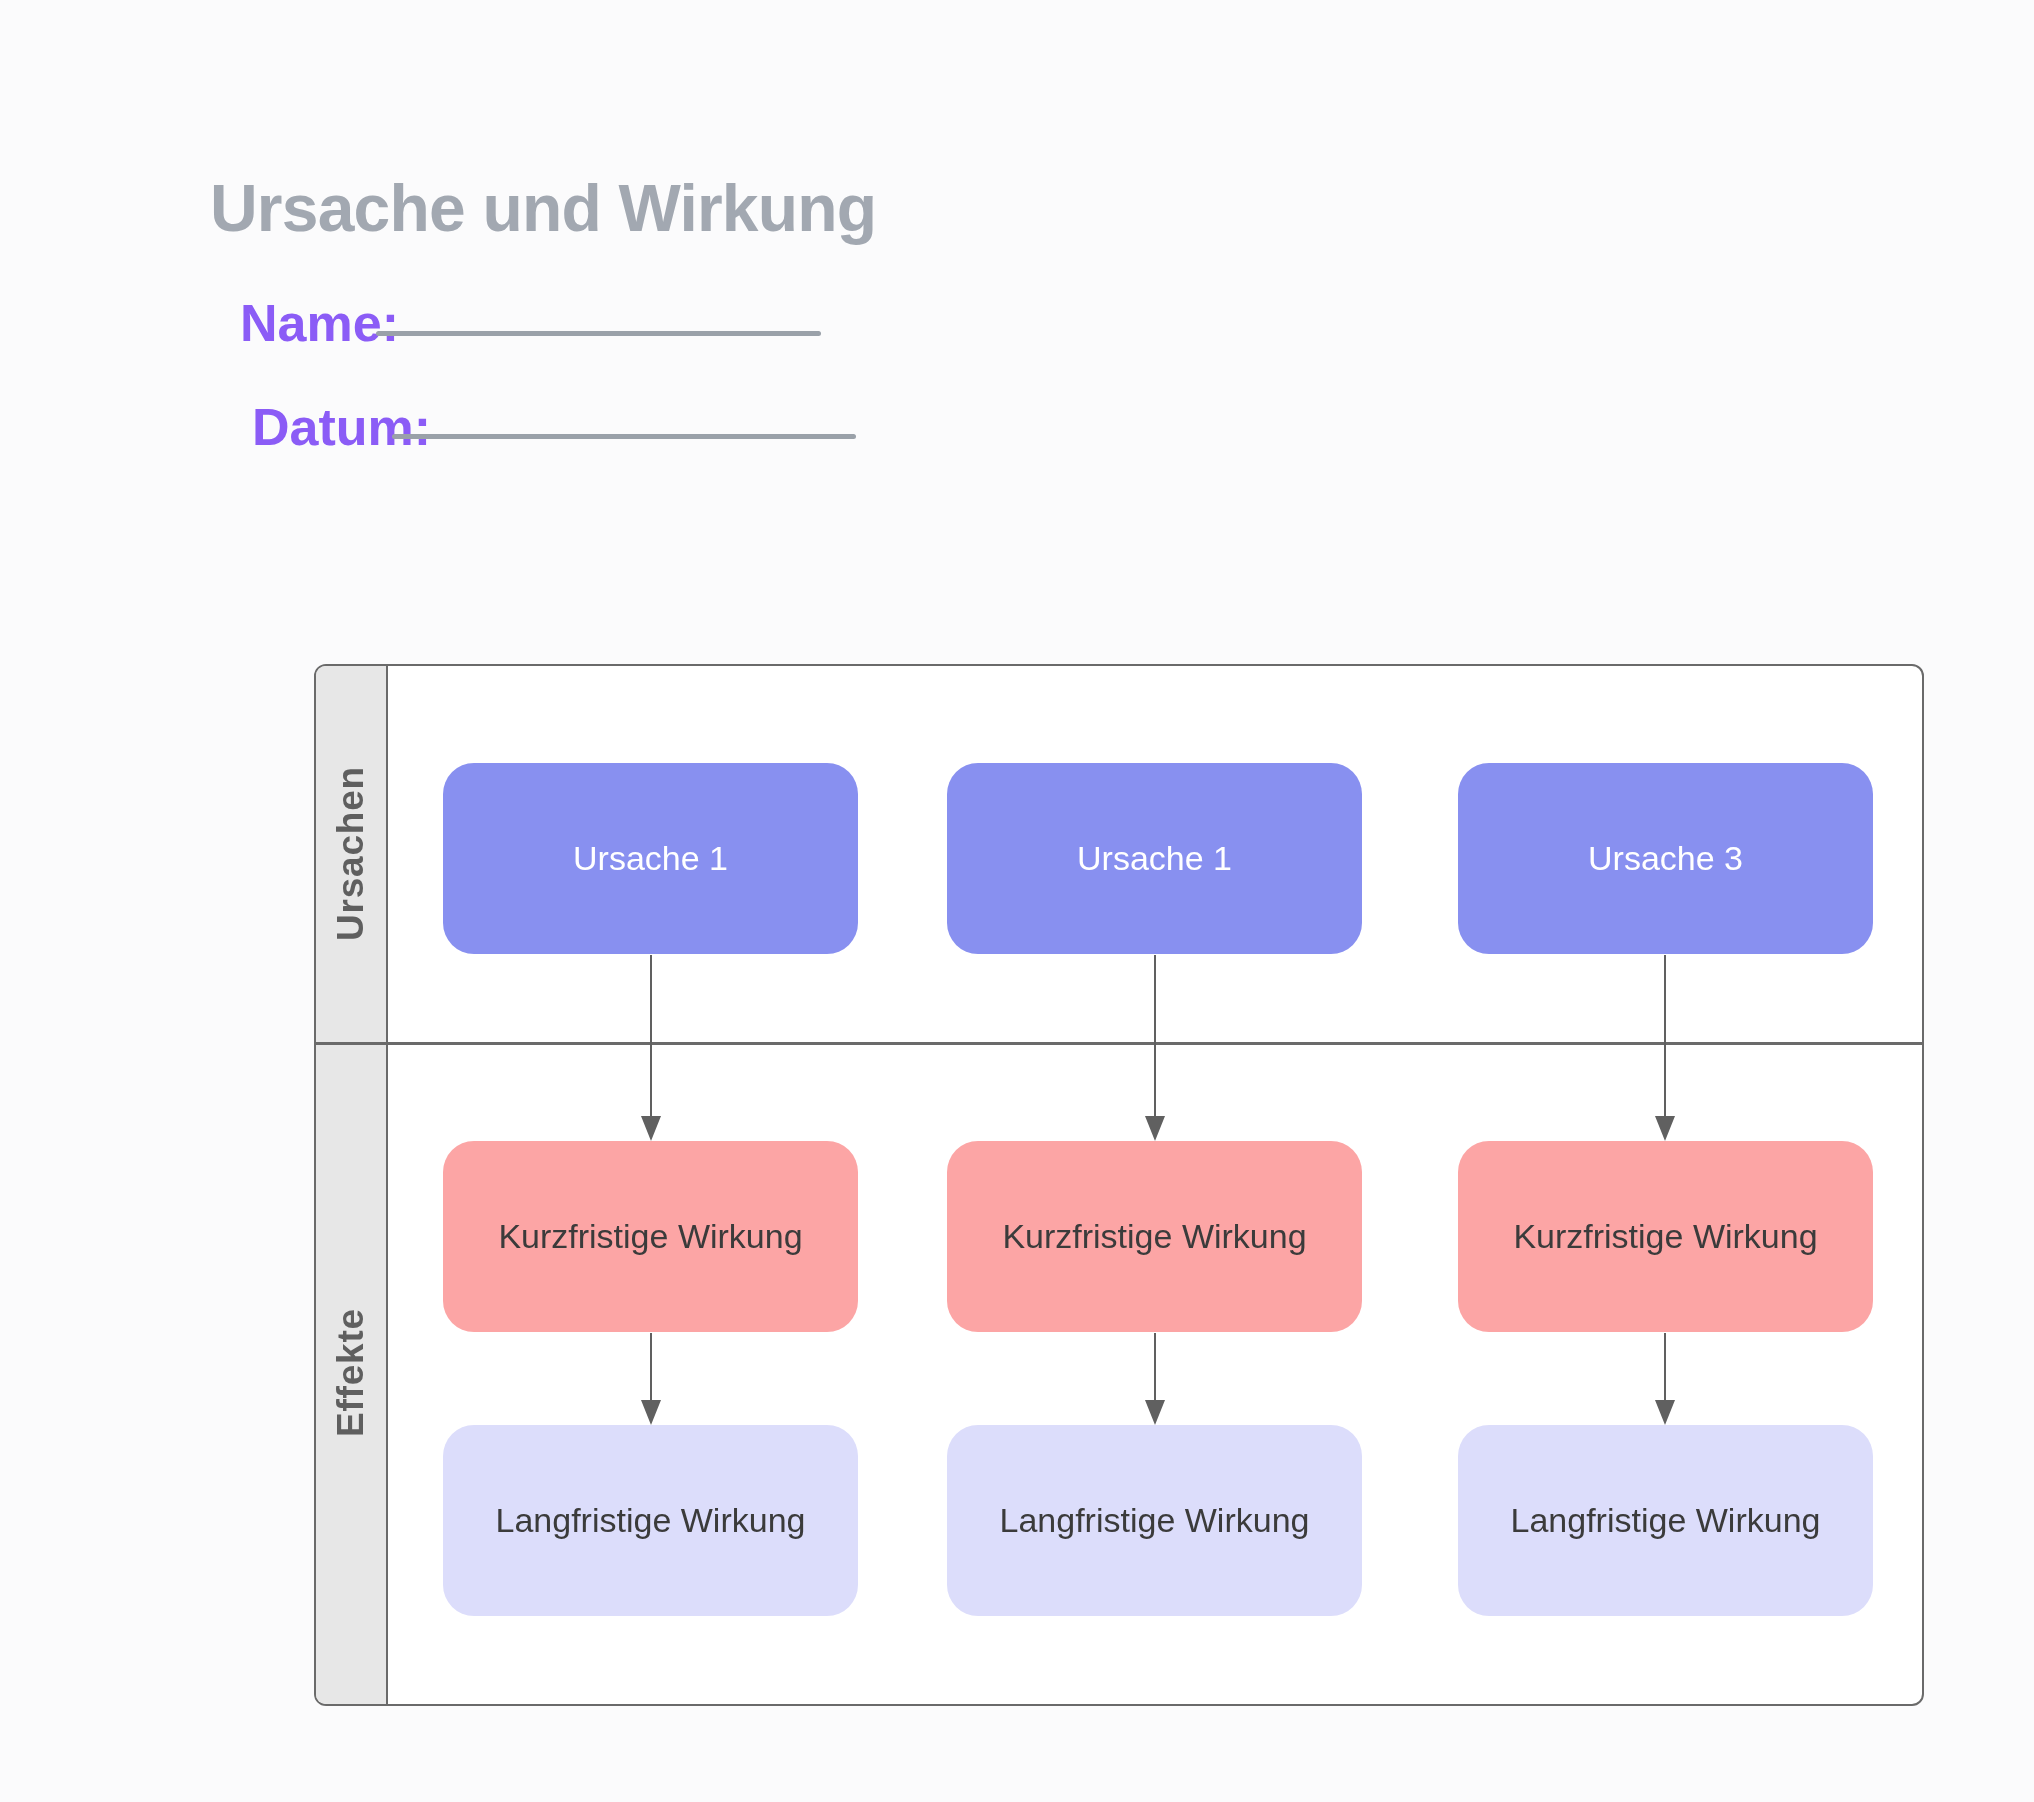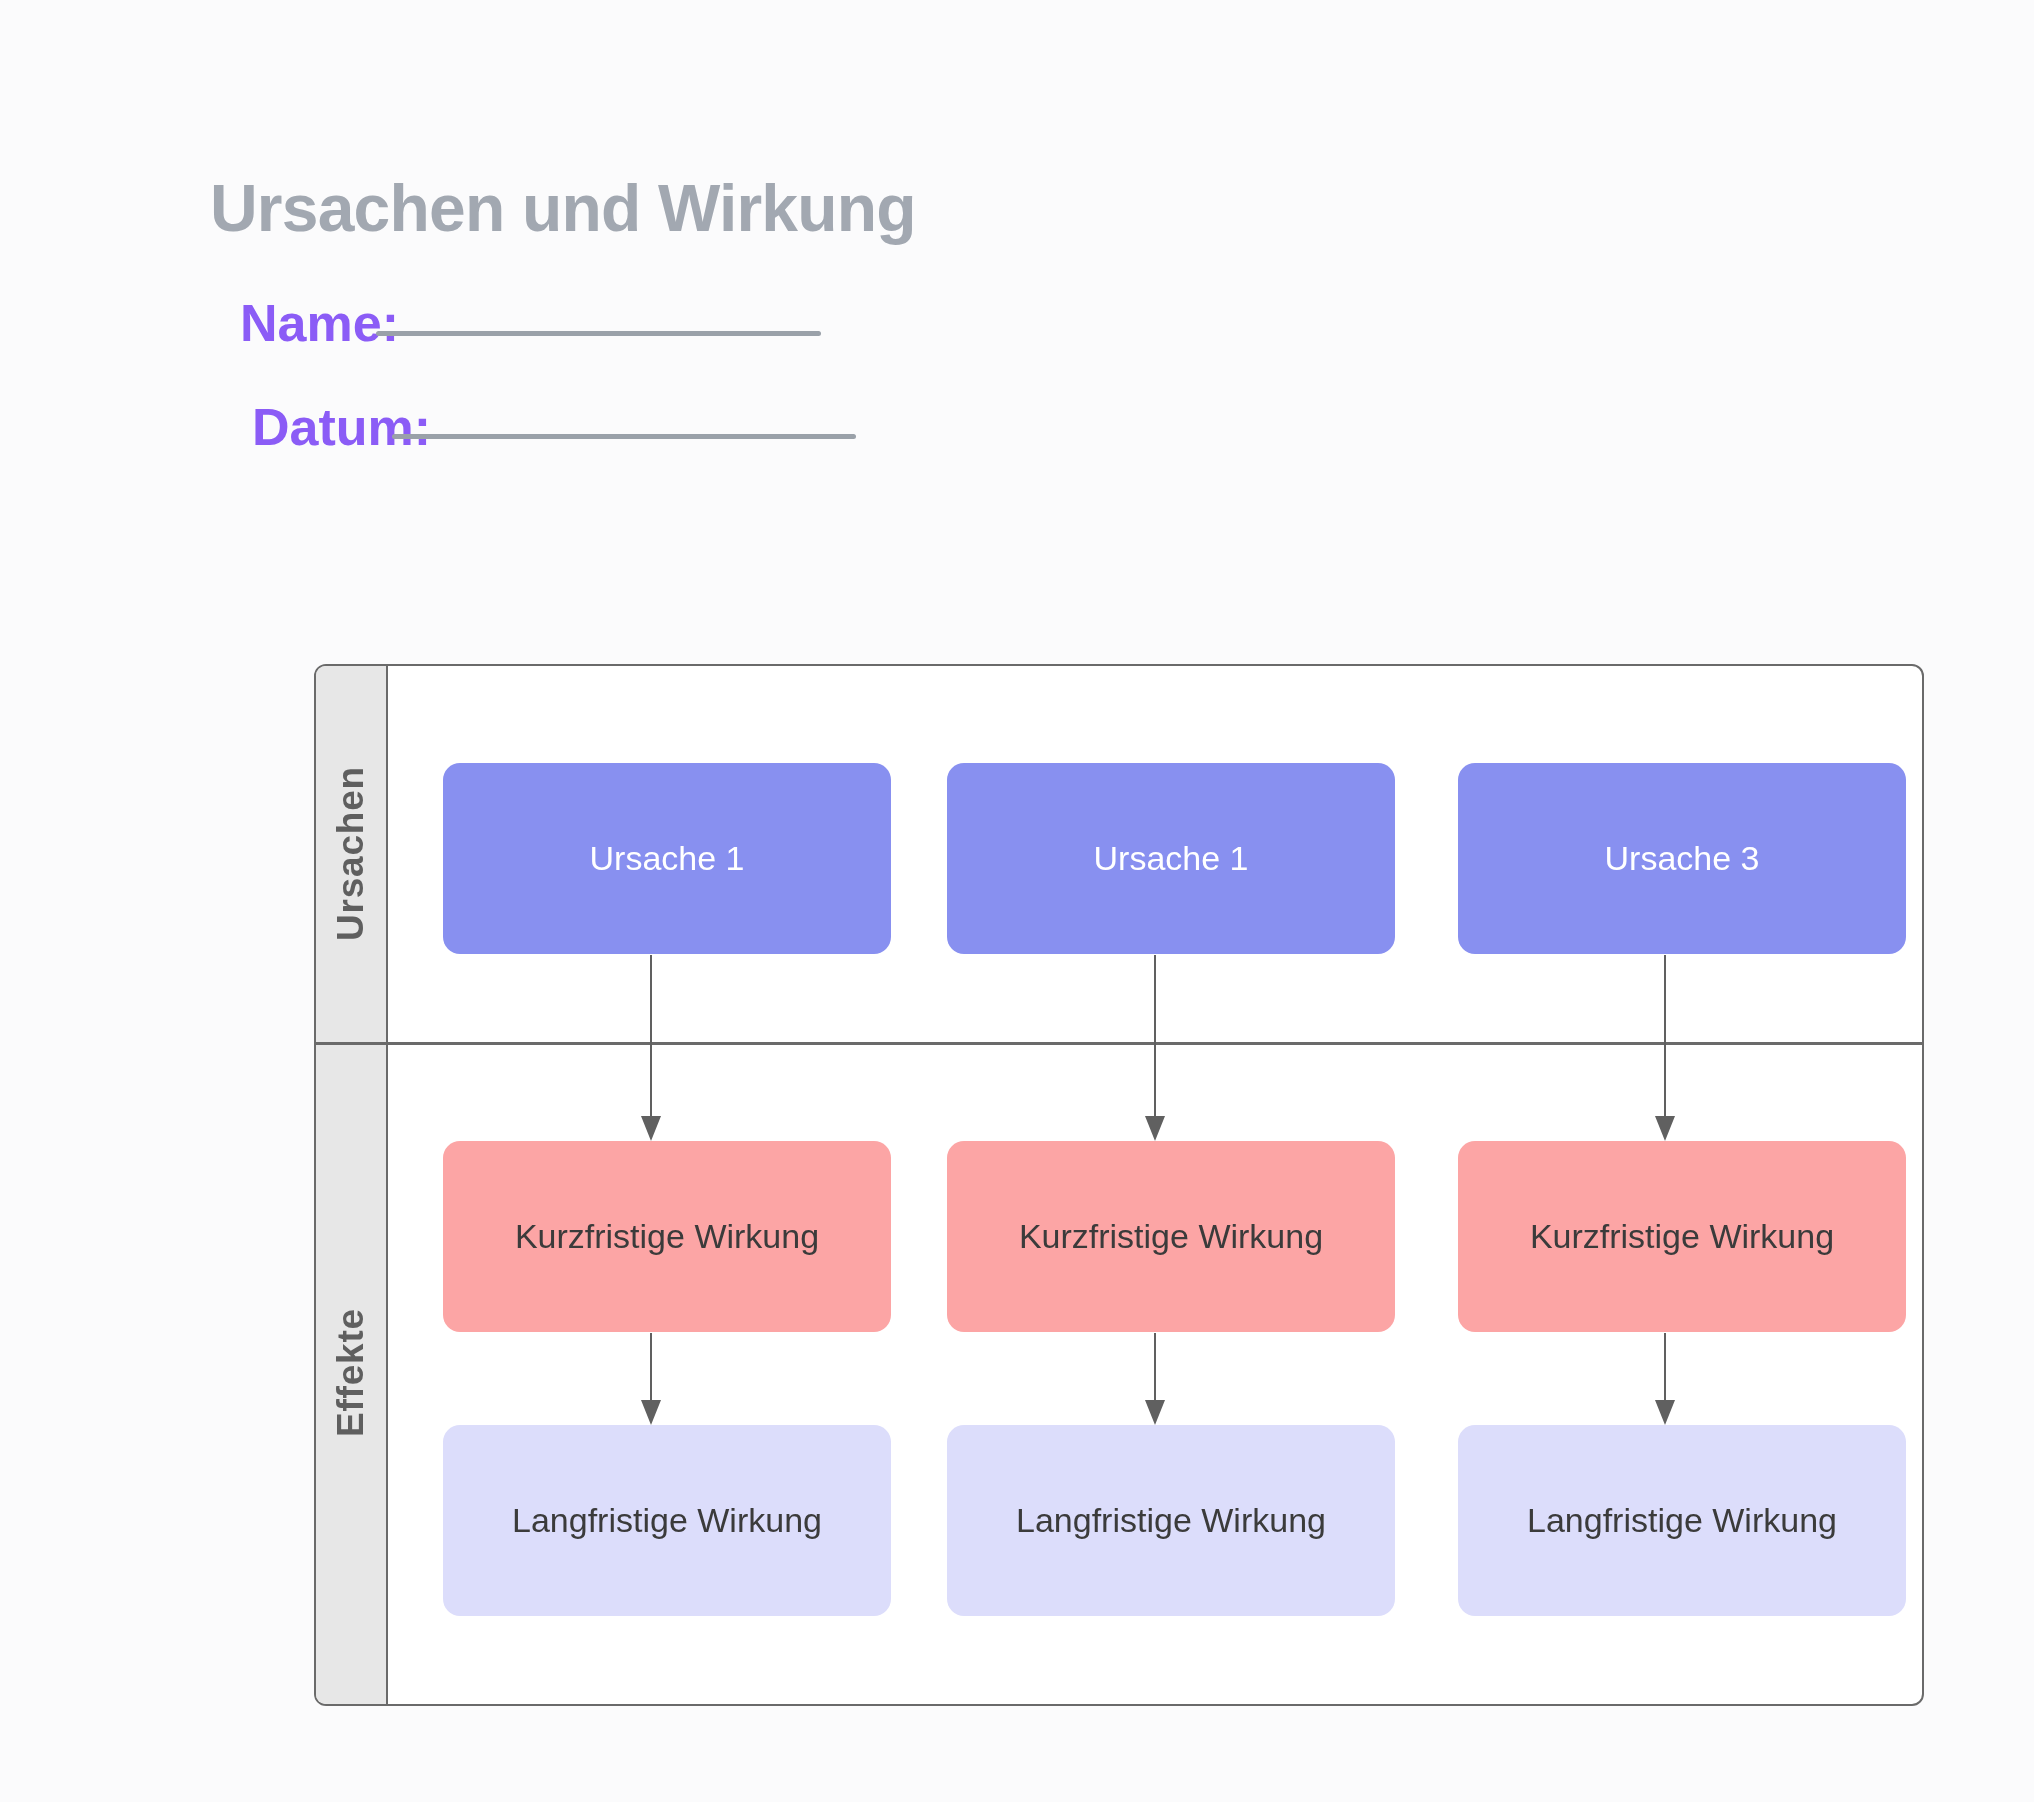"Ursachen und Wirkung" h1.title { text: Ursachen -> Ursache }
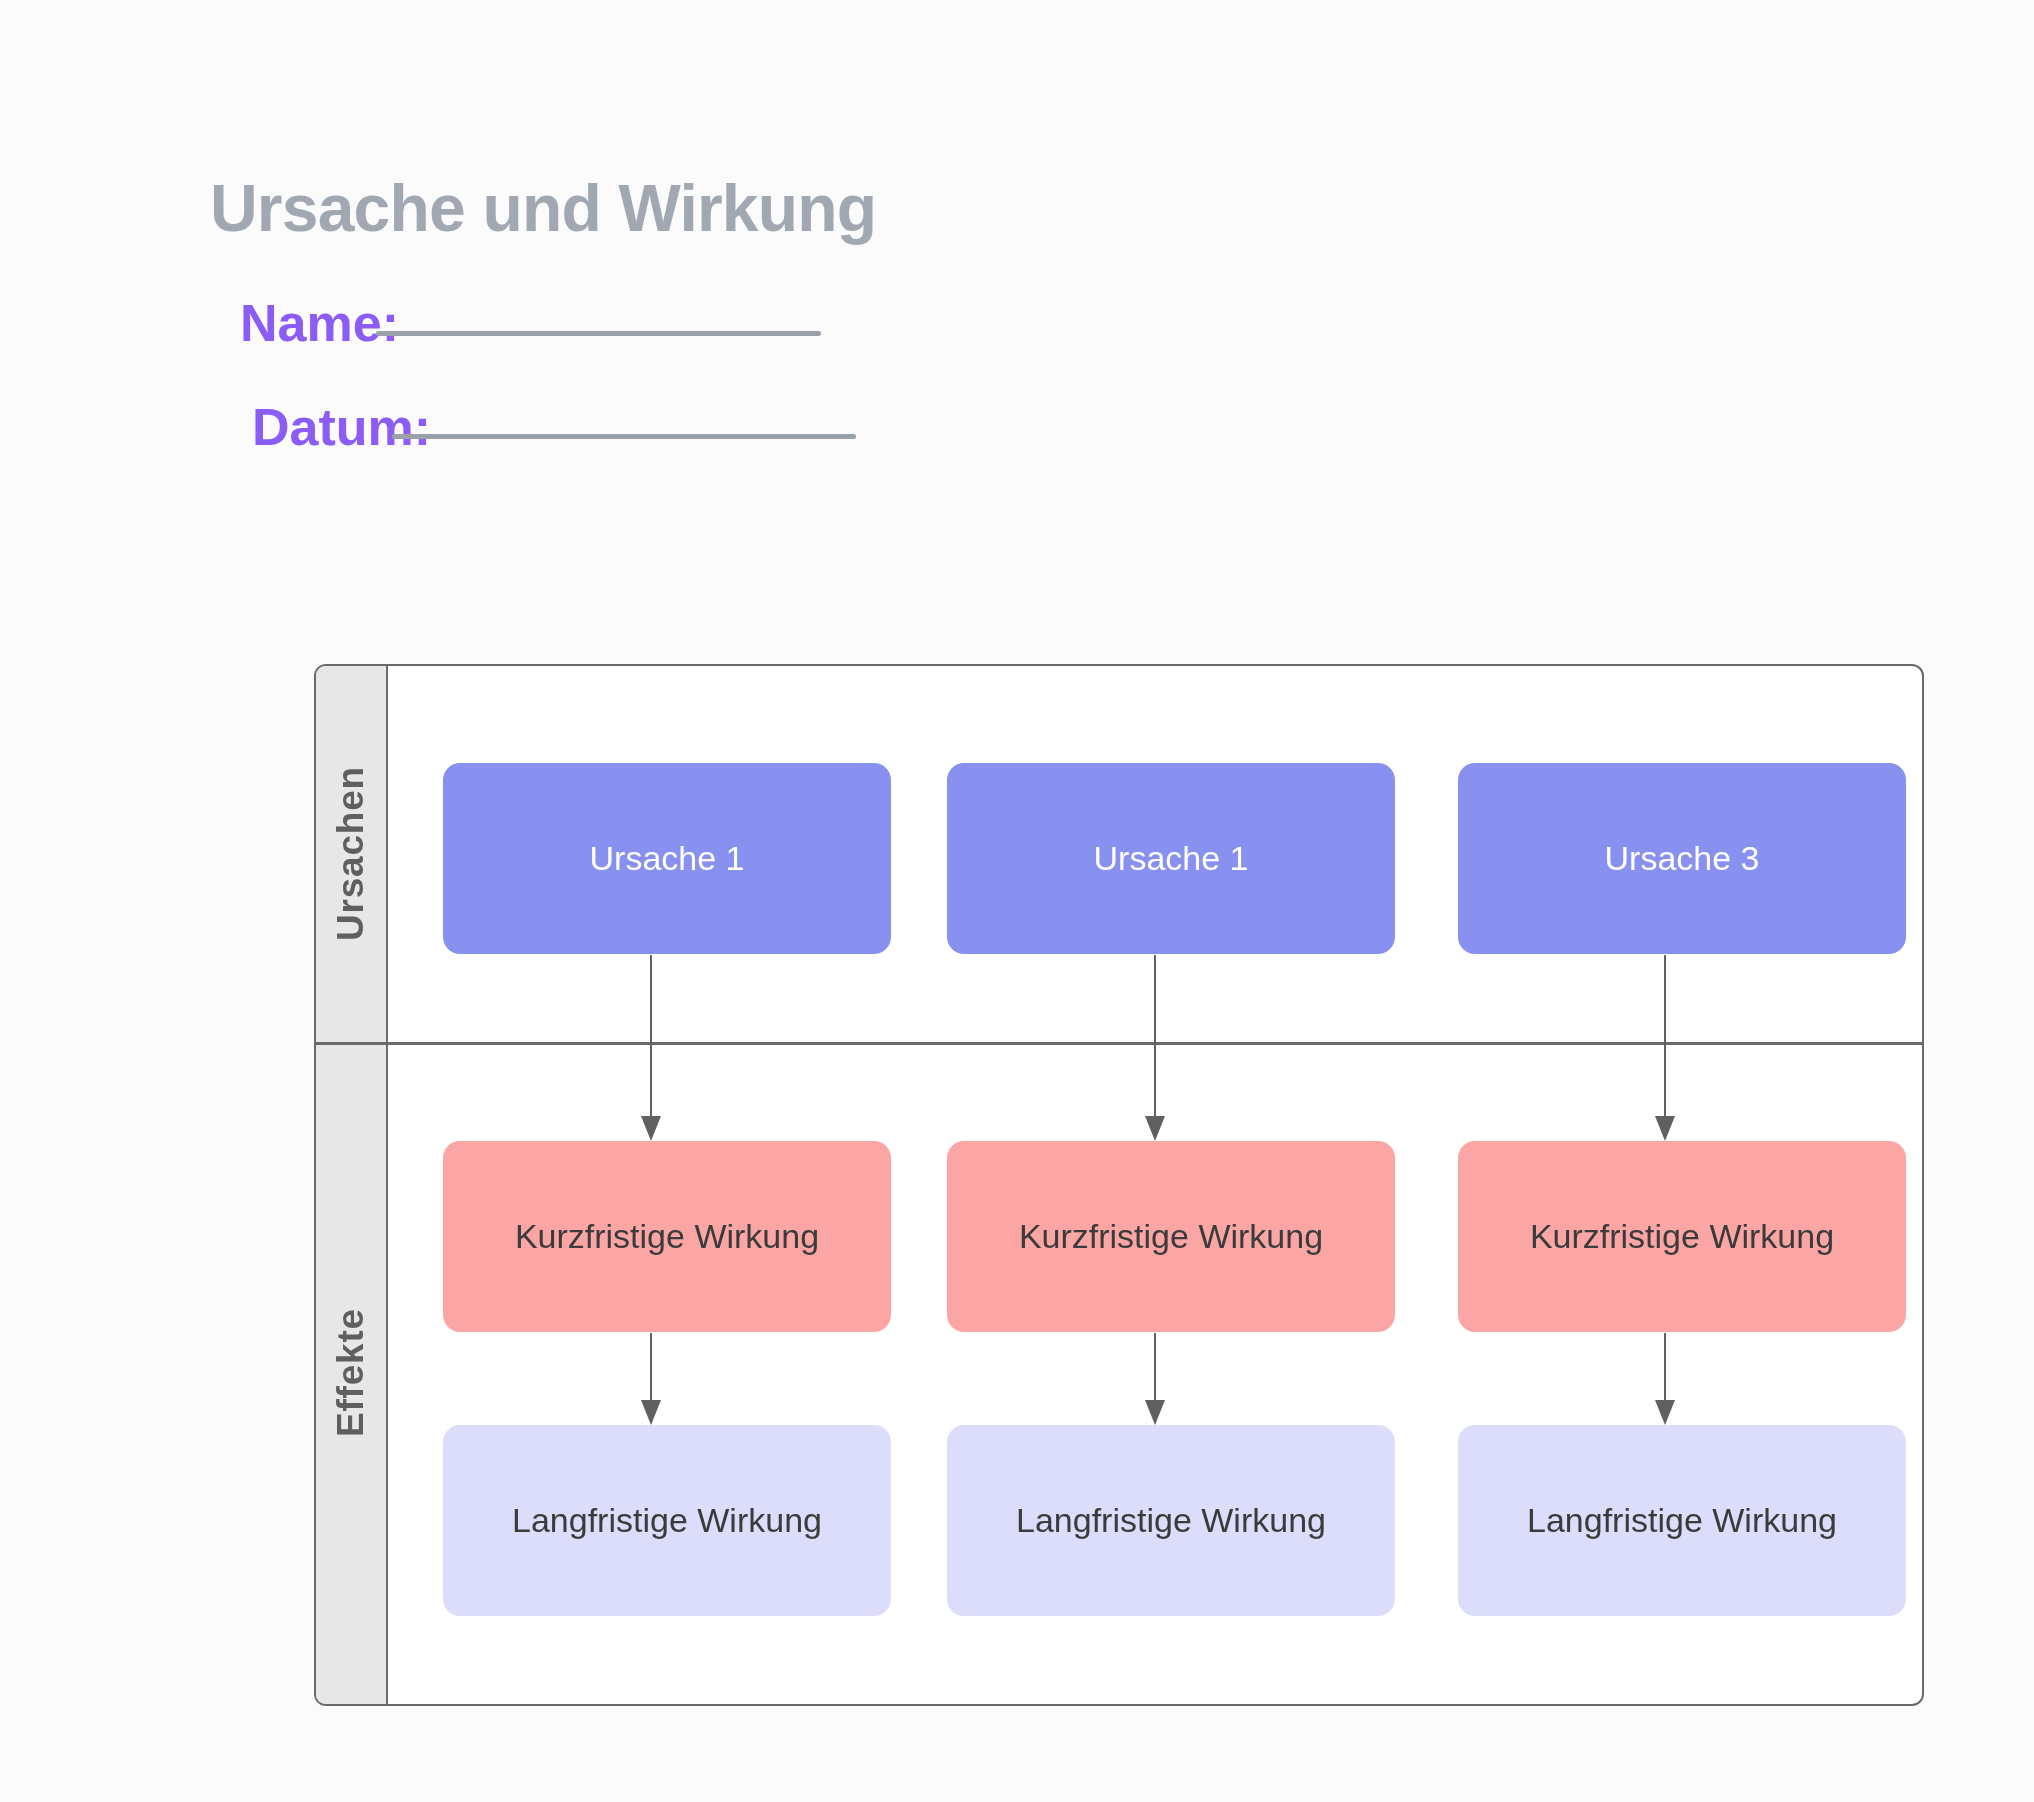"Ursache 1" .node { border-radius: 17px -> 31px; width: 448px -> 415px }
